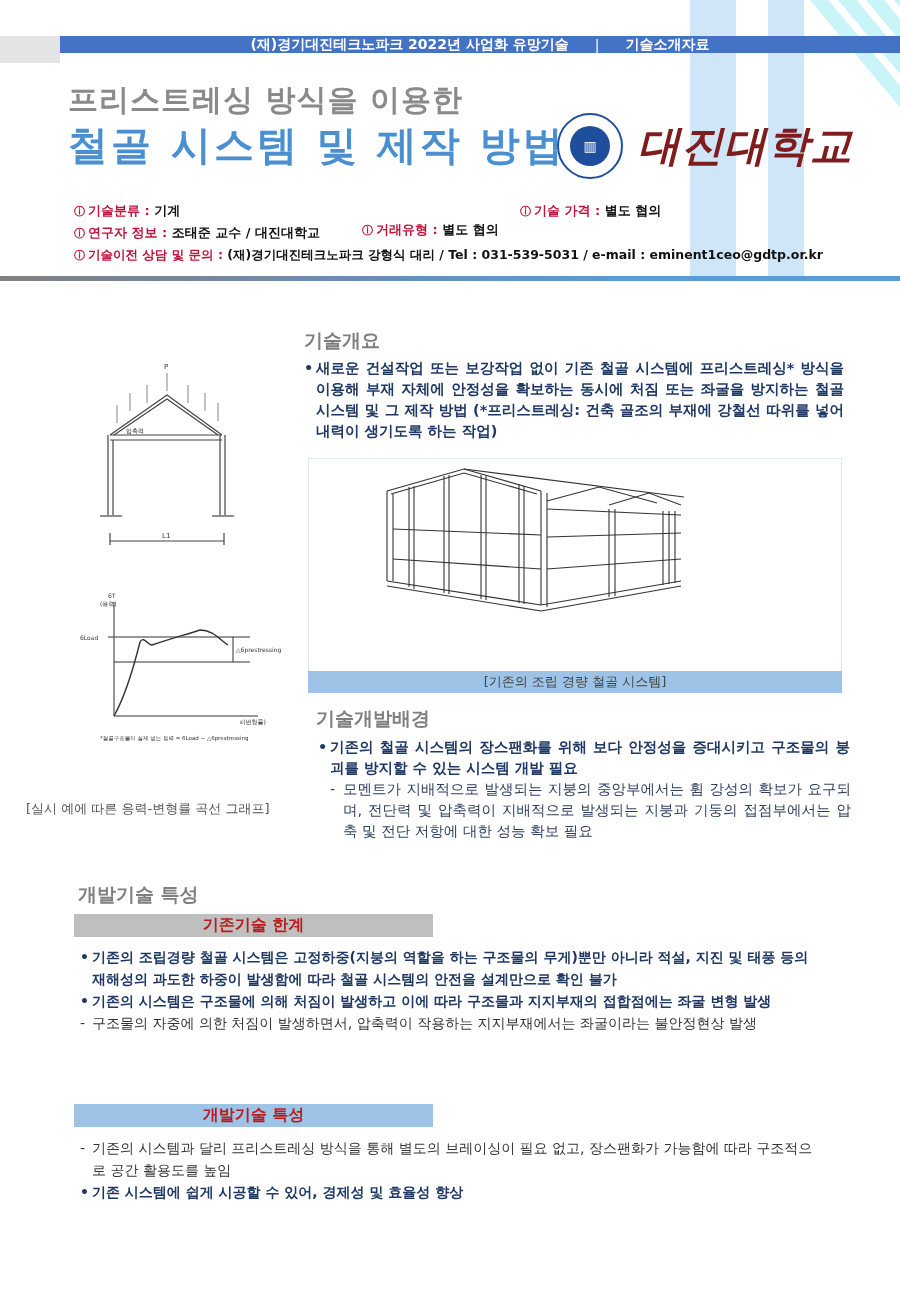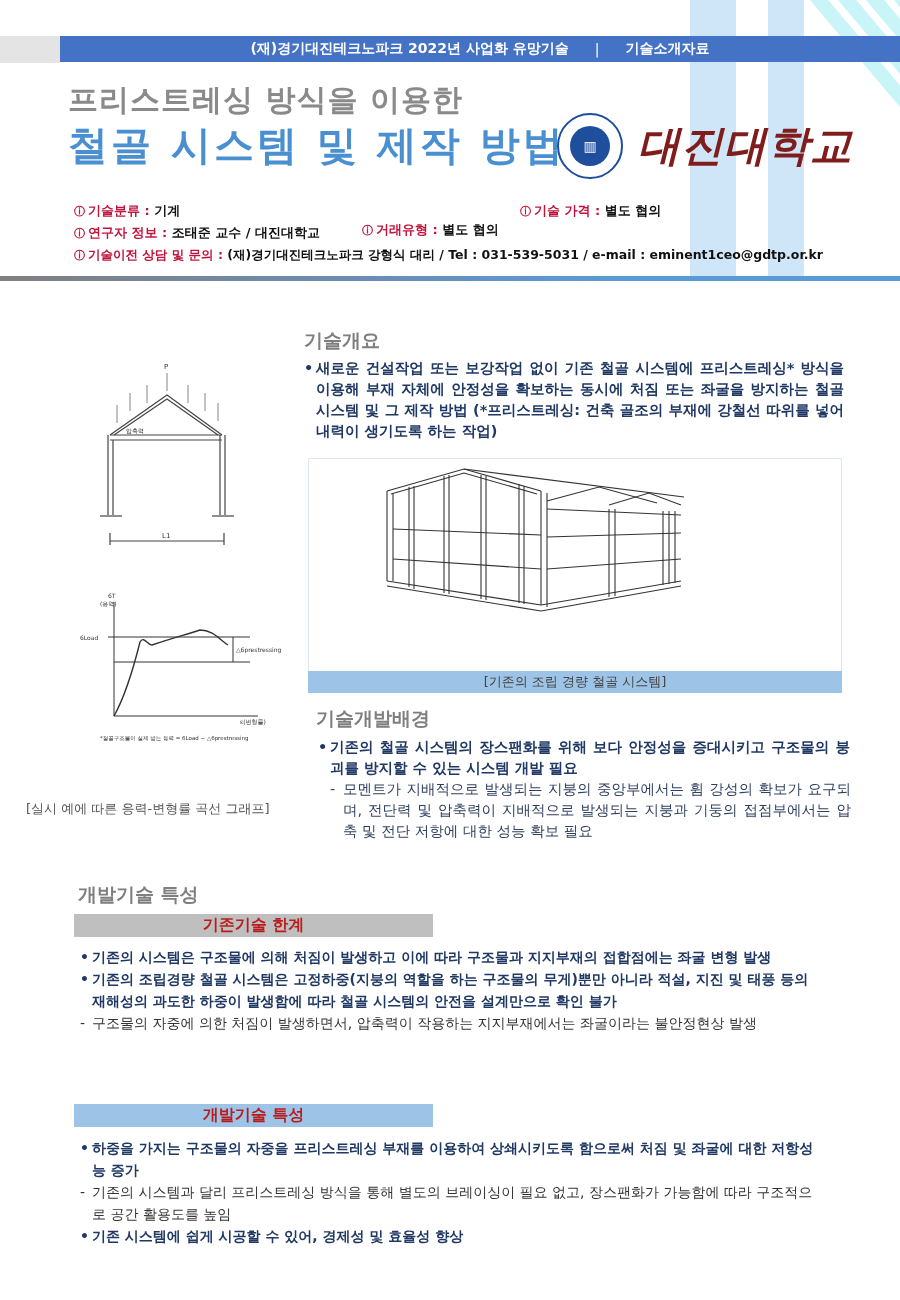"(재)경기대진테크노파크 2022년 사업화 유망기술" .top-banner { height: 26px -> 17px }
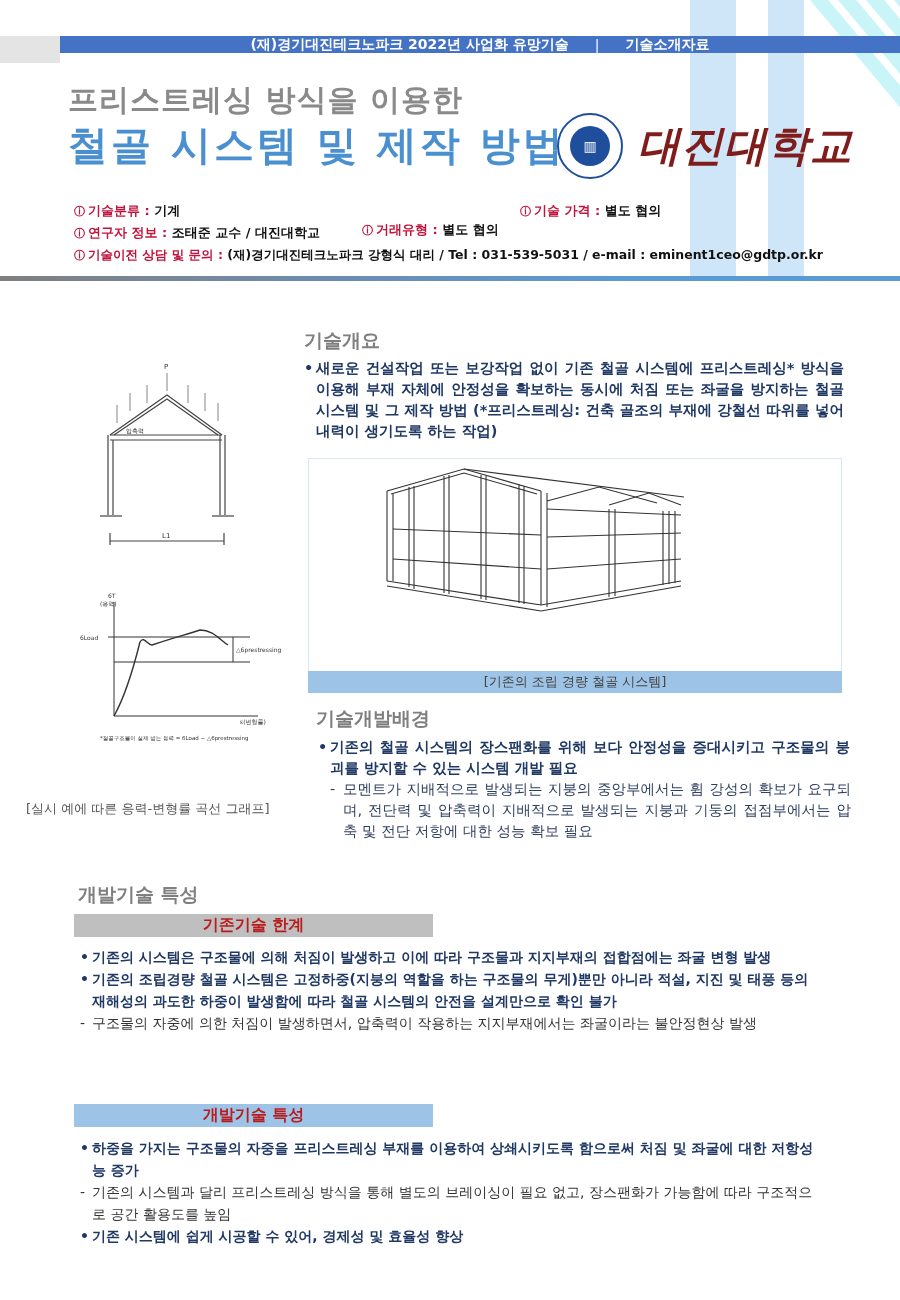"기존의 시스템은 구조물에 의해 처짐이" div.b { order: before "기존의 조립경량 철골 시스템은 고정하중(지붕의" -> after "기존의 조립경량 철골 시스템은 고정하중(지붕의" }
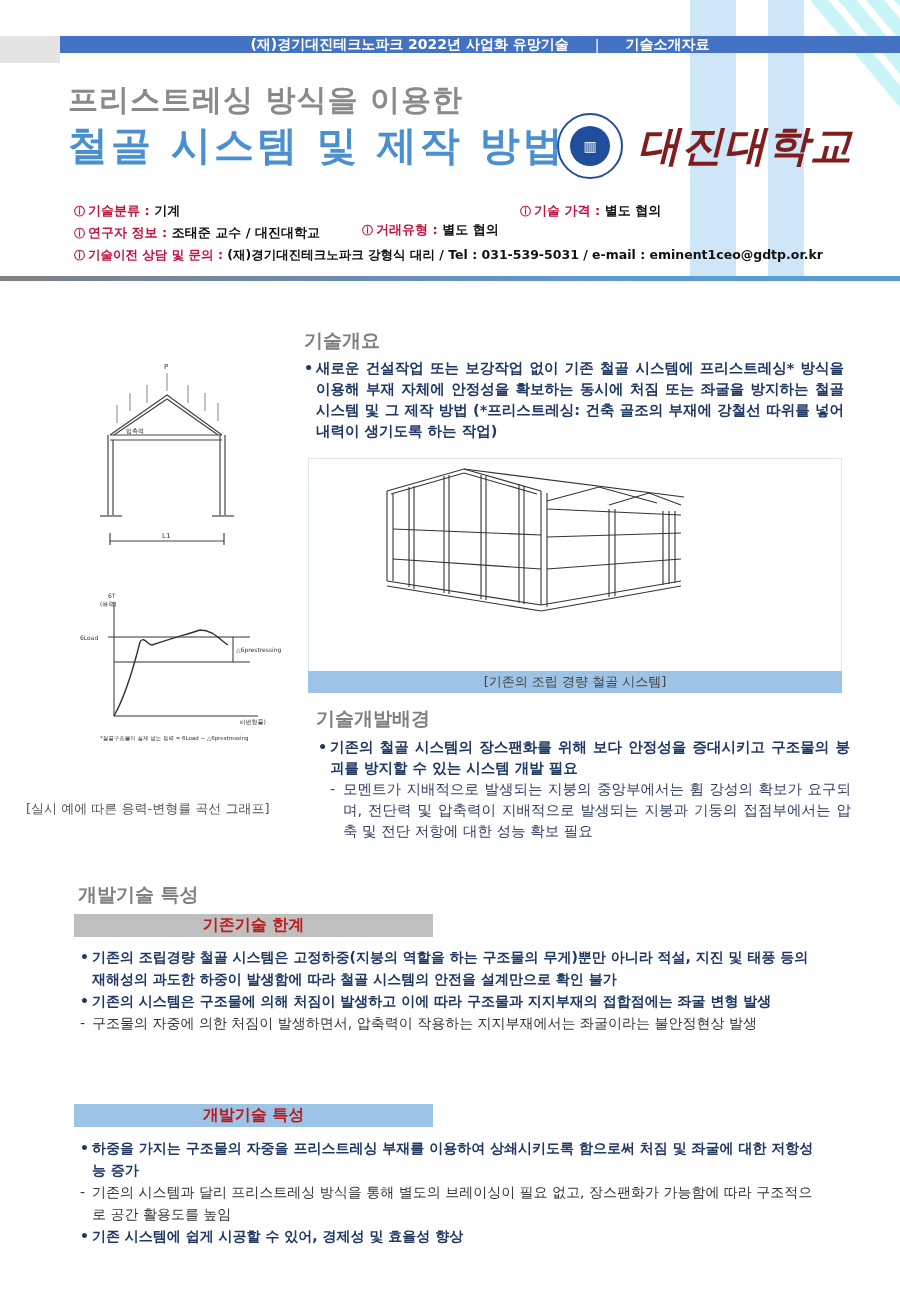"하중을 가지는 구조물의 자중을 프리스트레싱" div.b { html: <div>하중을 가지는 구조물의 자중을 프리스트레싱 부재를 이용하여 상쇄시키도록 함으로써 처짐 및 좌굴에 대한 저항성능 증가</div> -> none }
